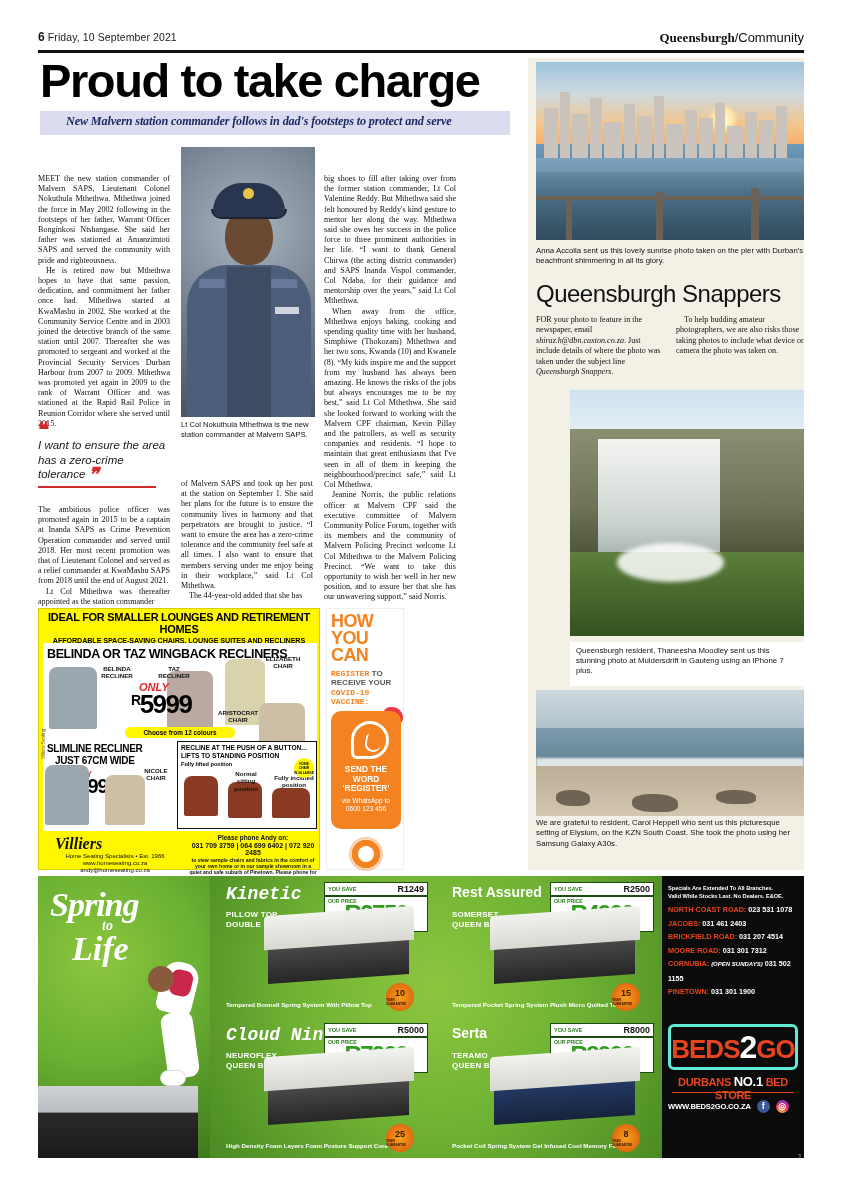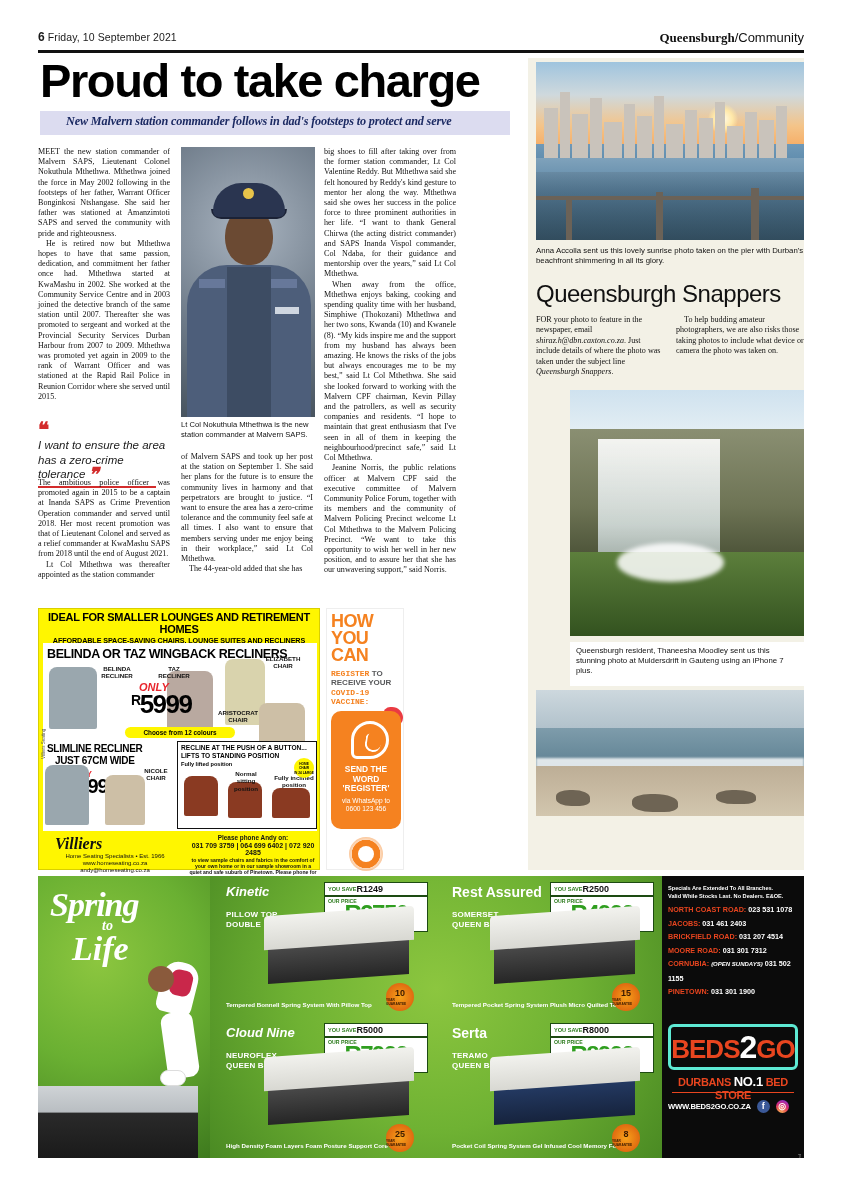"MEET the new station commander" .col { margin-top: none -> 27px }
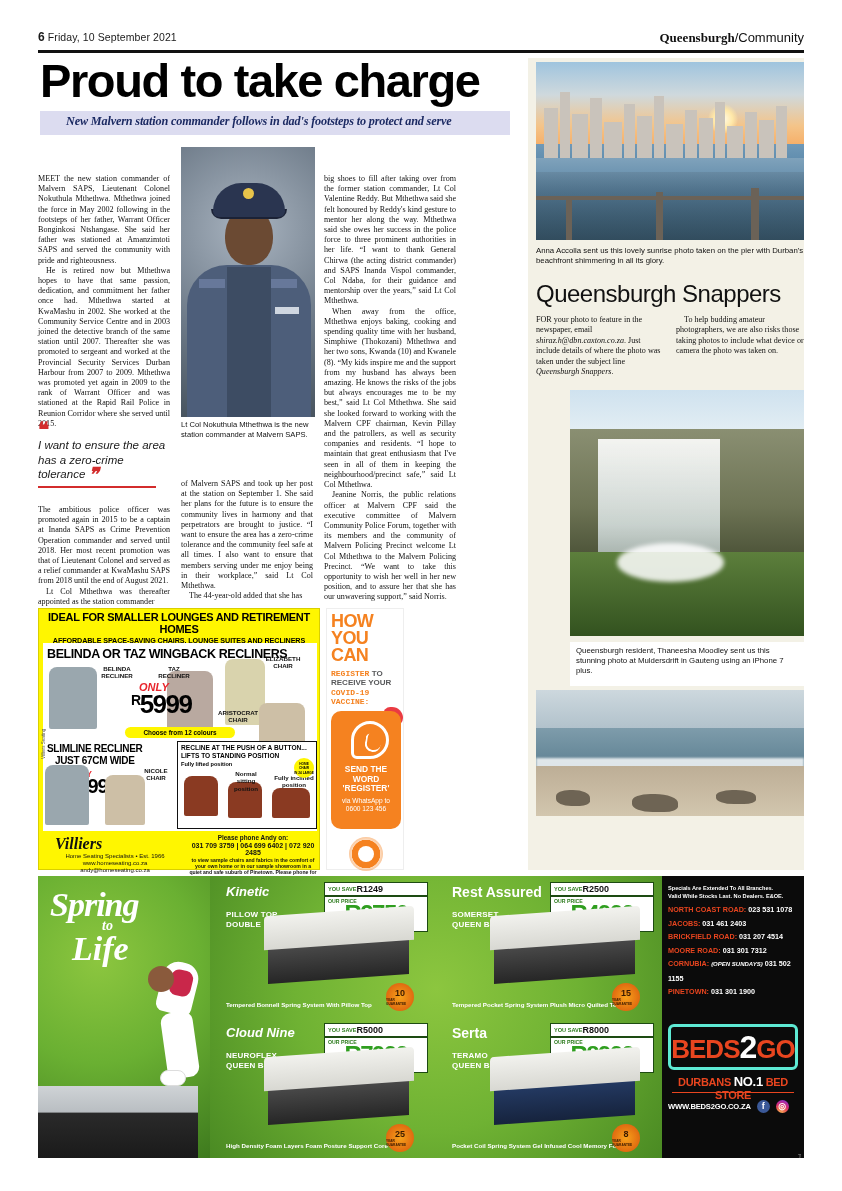"We are grateful to resident," div.caption-beach { html: none -> <div>We are grateful to resident, Carol Heppell who sent us this picturesque setting of Elysium, on the KZN South Coast. She took the photo using her Samsung Galaxy A30s.</div> }
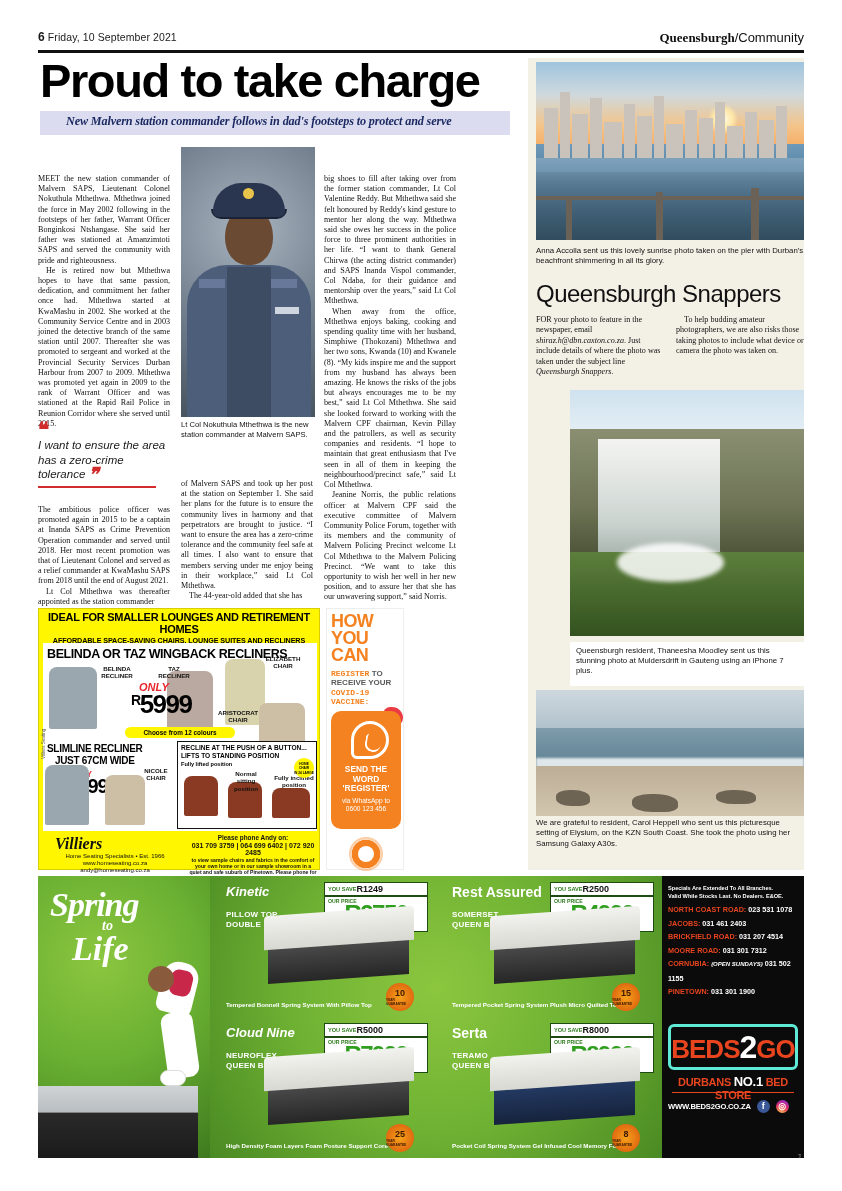"Kinetic" .bd-brand { font-family: Liberation Sans, sans-serif -> Liberation Mono, monospace; font-size: 13px -> 18px }
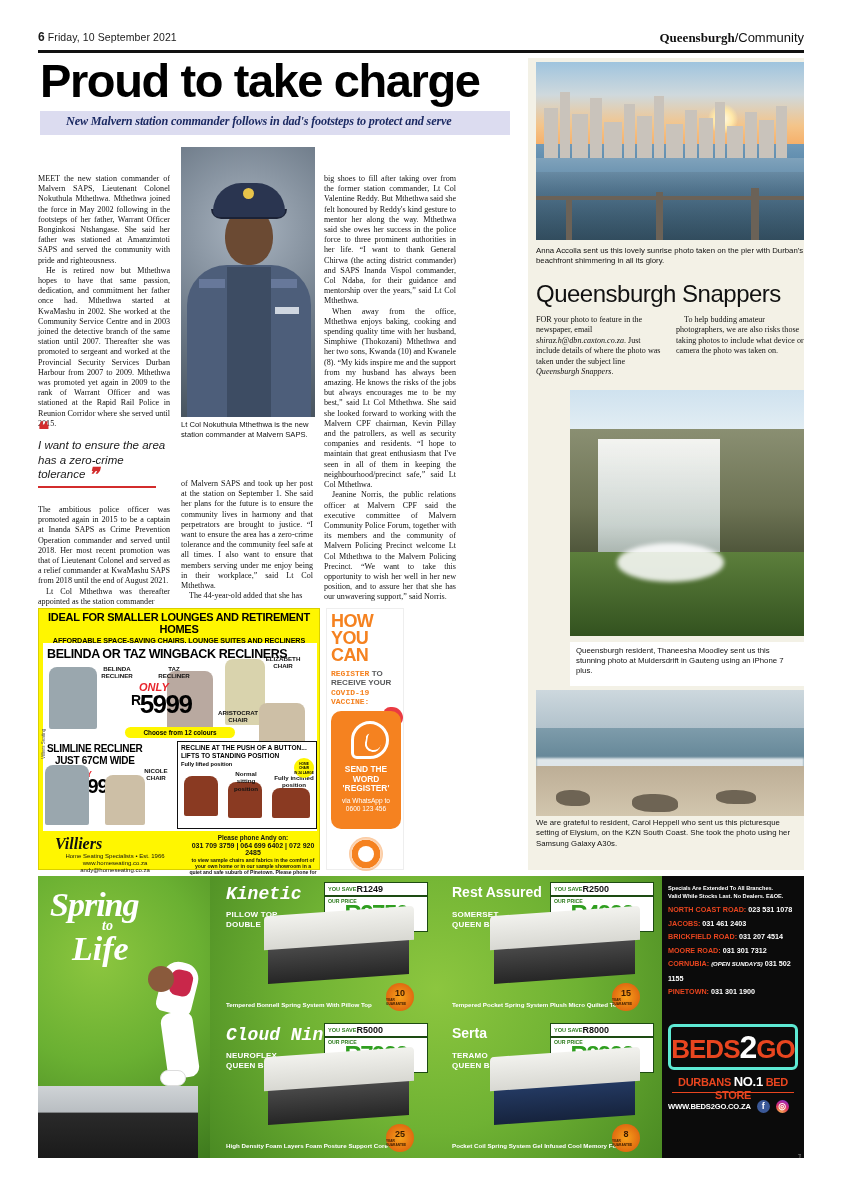"R1249" .bd-save { justify-content: none -> space-between }
